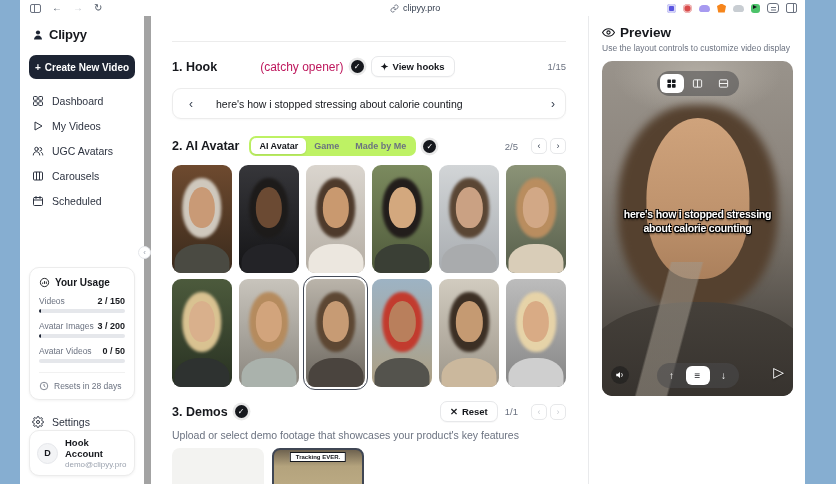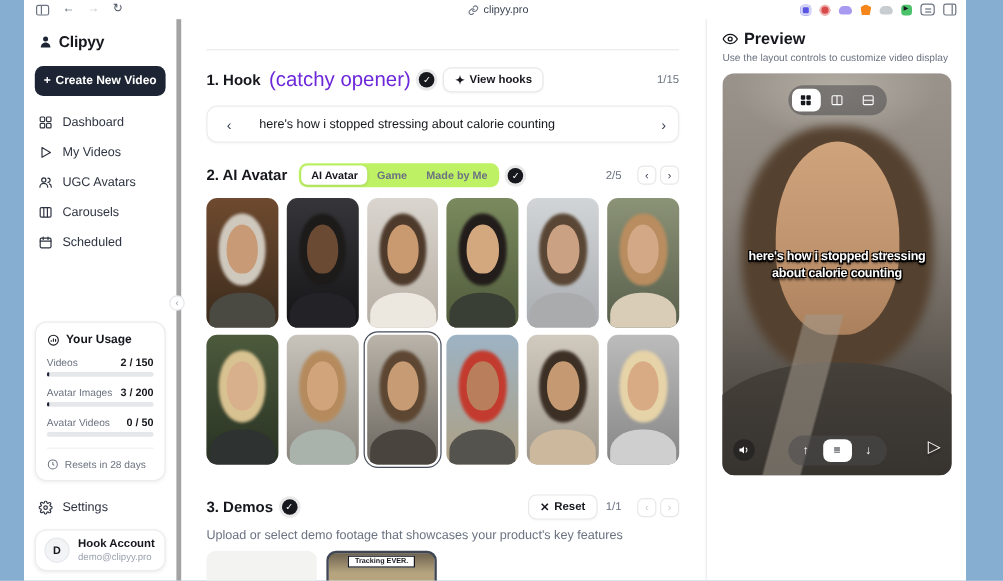"Clipyy" .sidebar { border-right: 4px solid #a3a3a3 -> 7px solid #a3a3a3 }
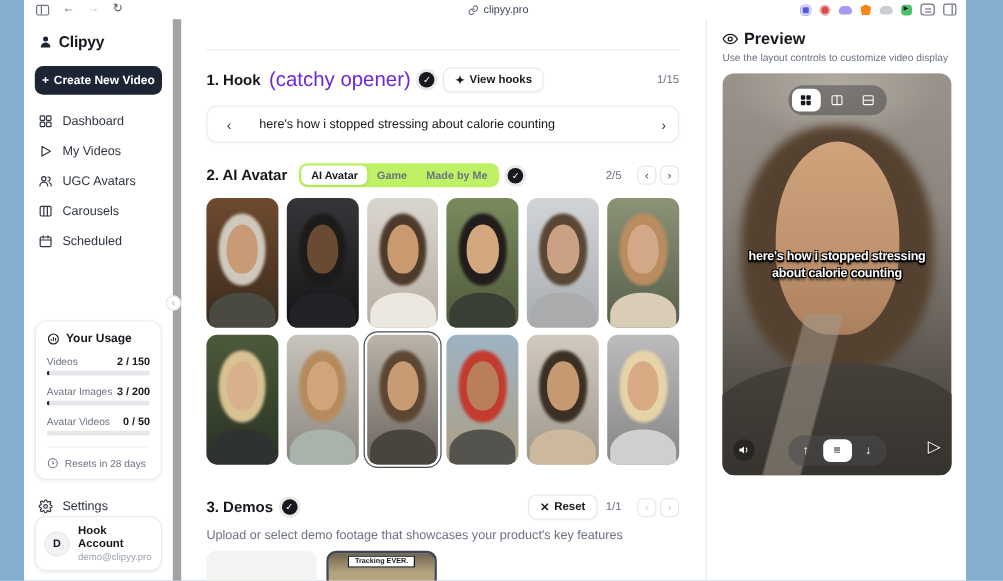"(catchy opener)" .sec-sub { color: #6d28d9 -> #be185d; font-size: 17px -> 12px; margin-left: none -> 36px }
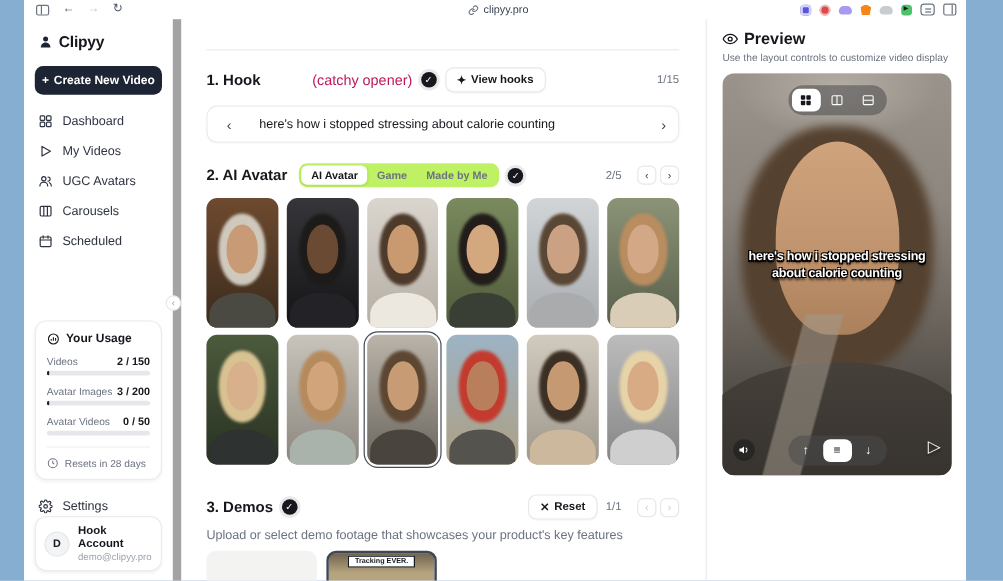"3. Demos" div.sec-head { margin-top: 25px -> 14px }
